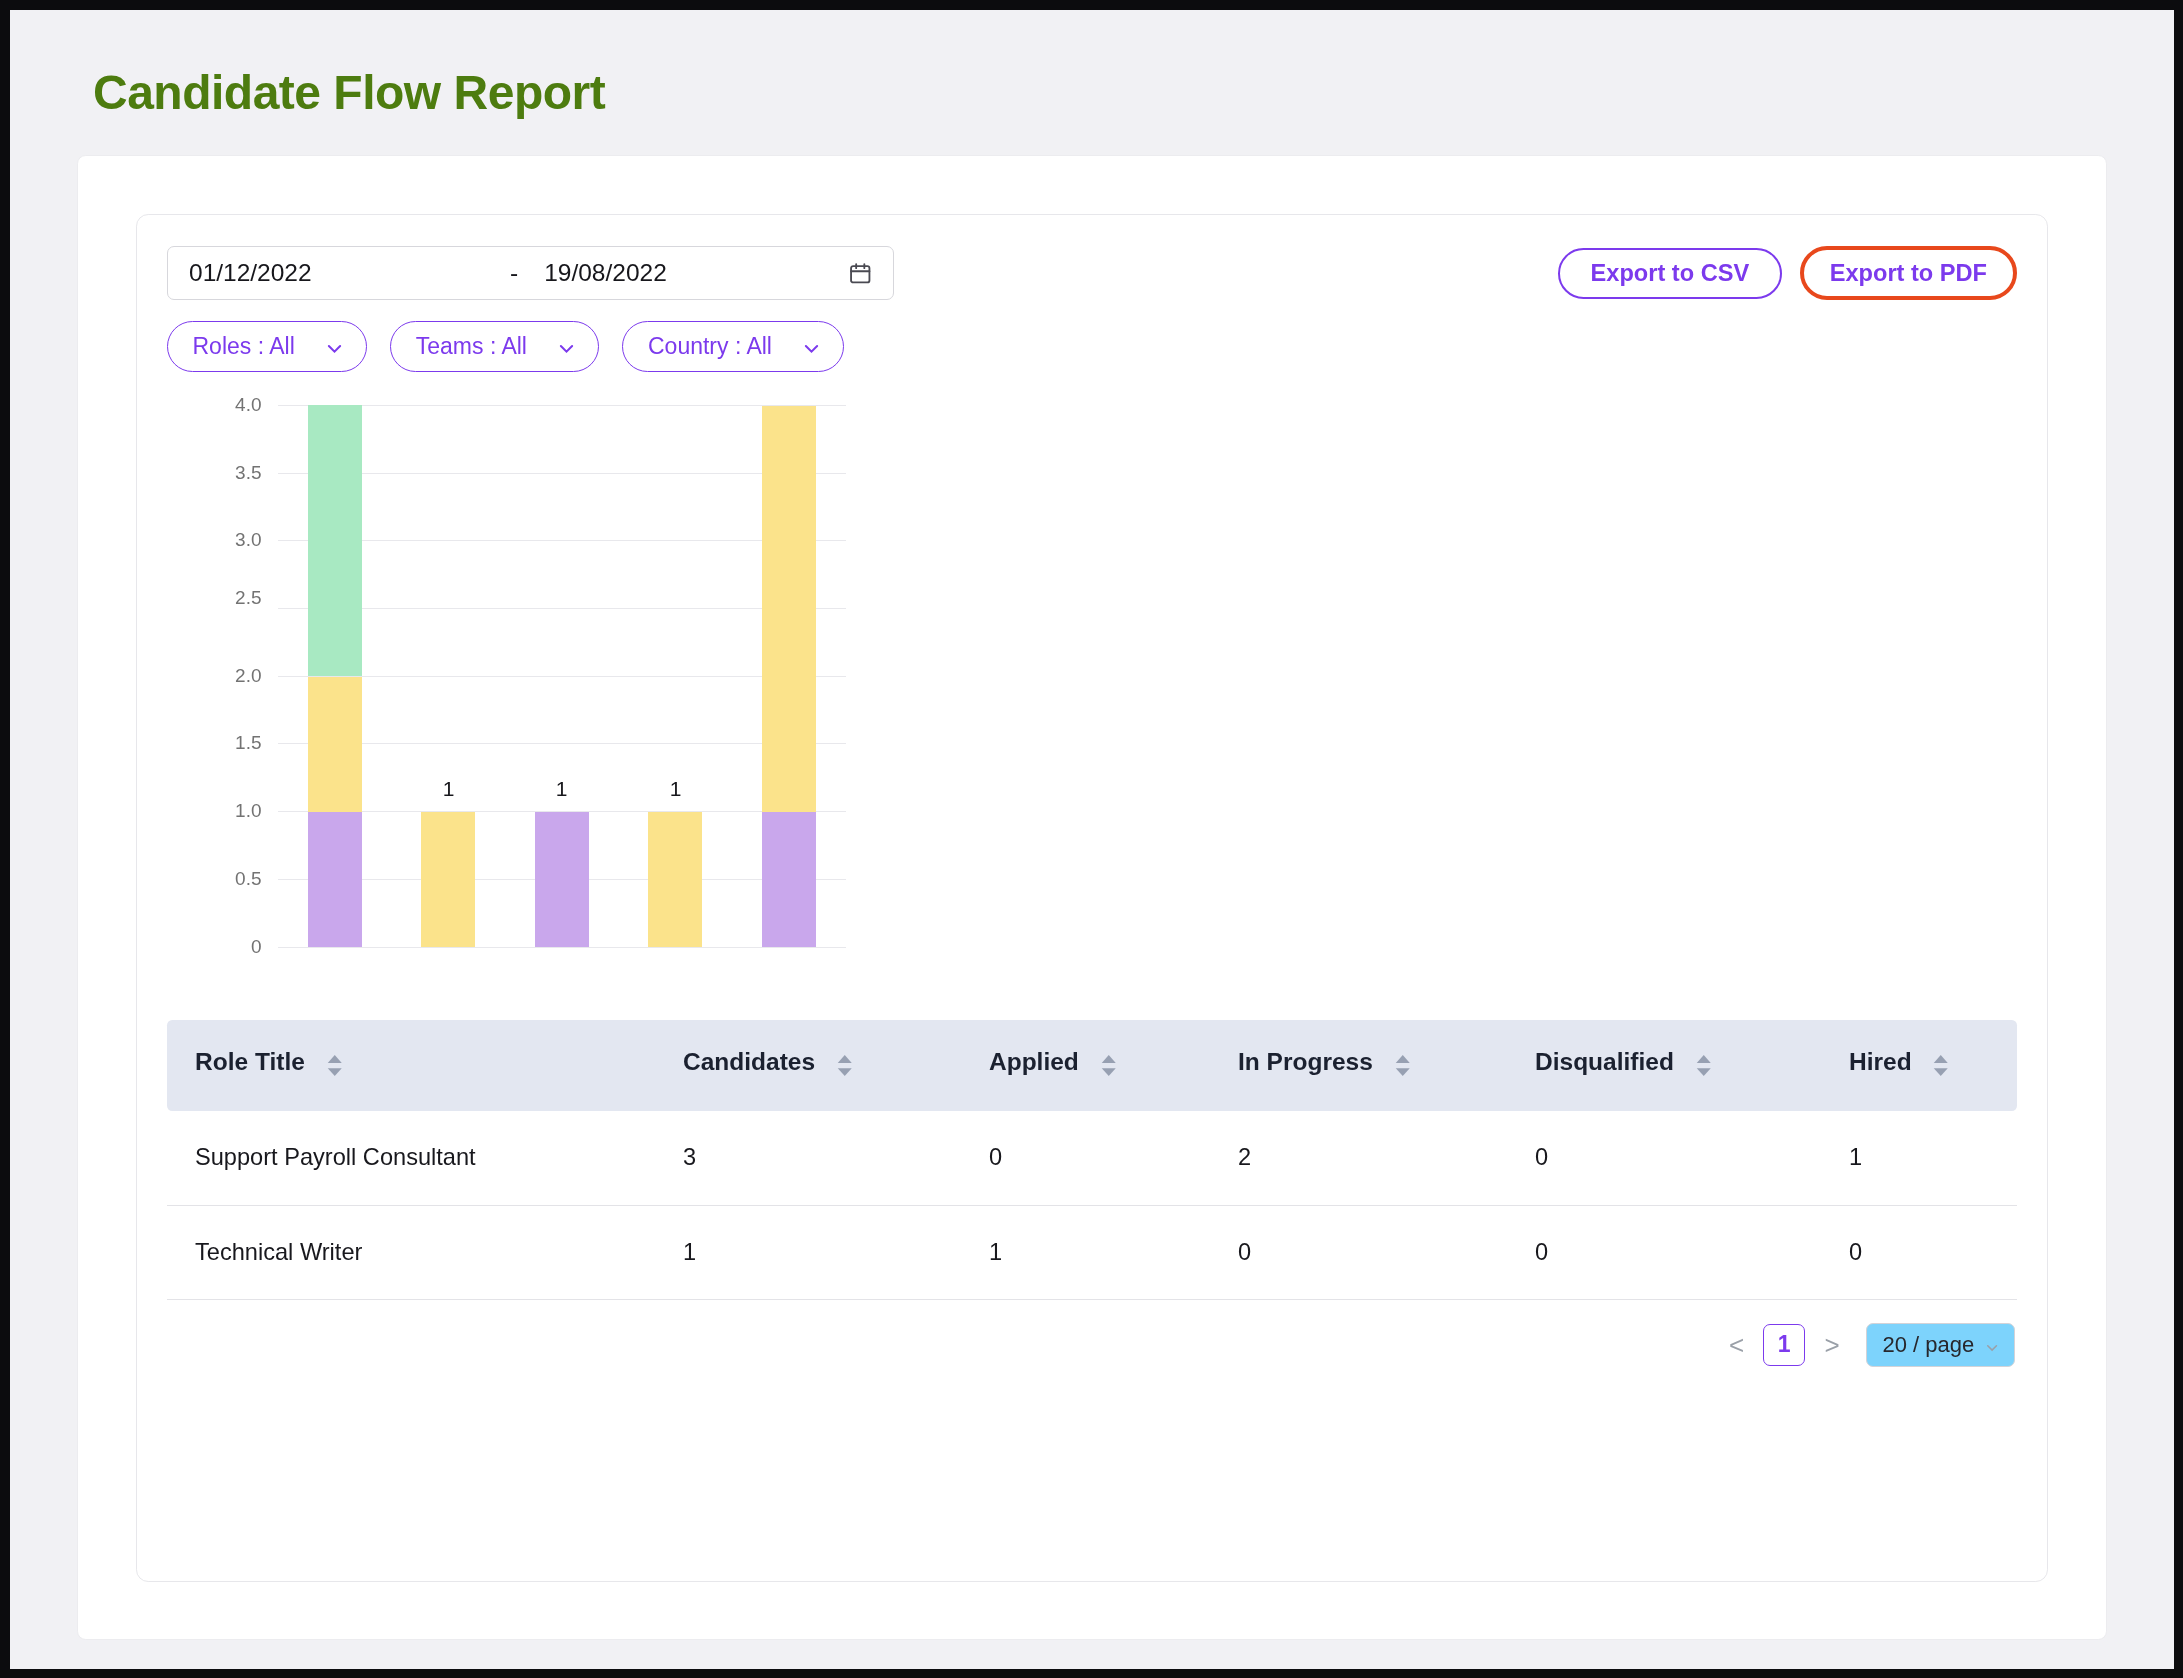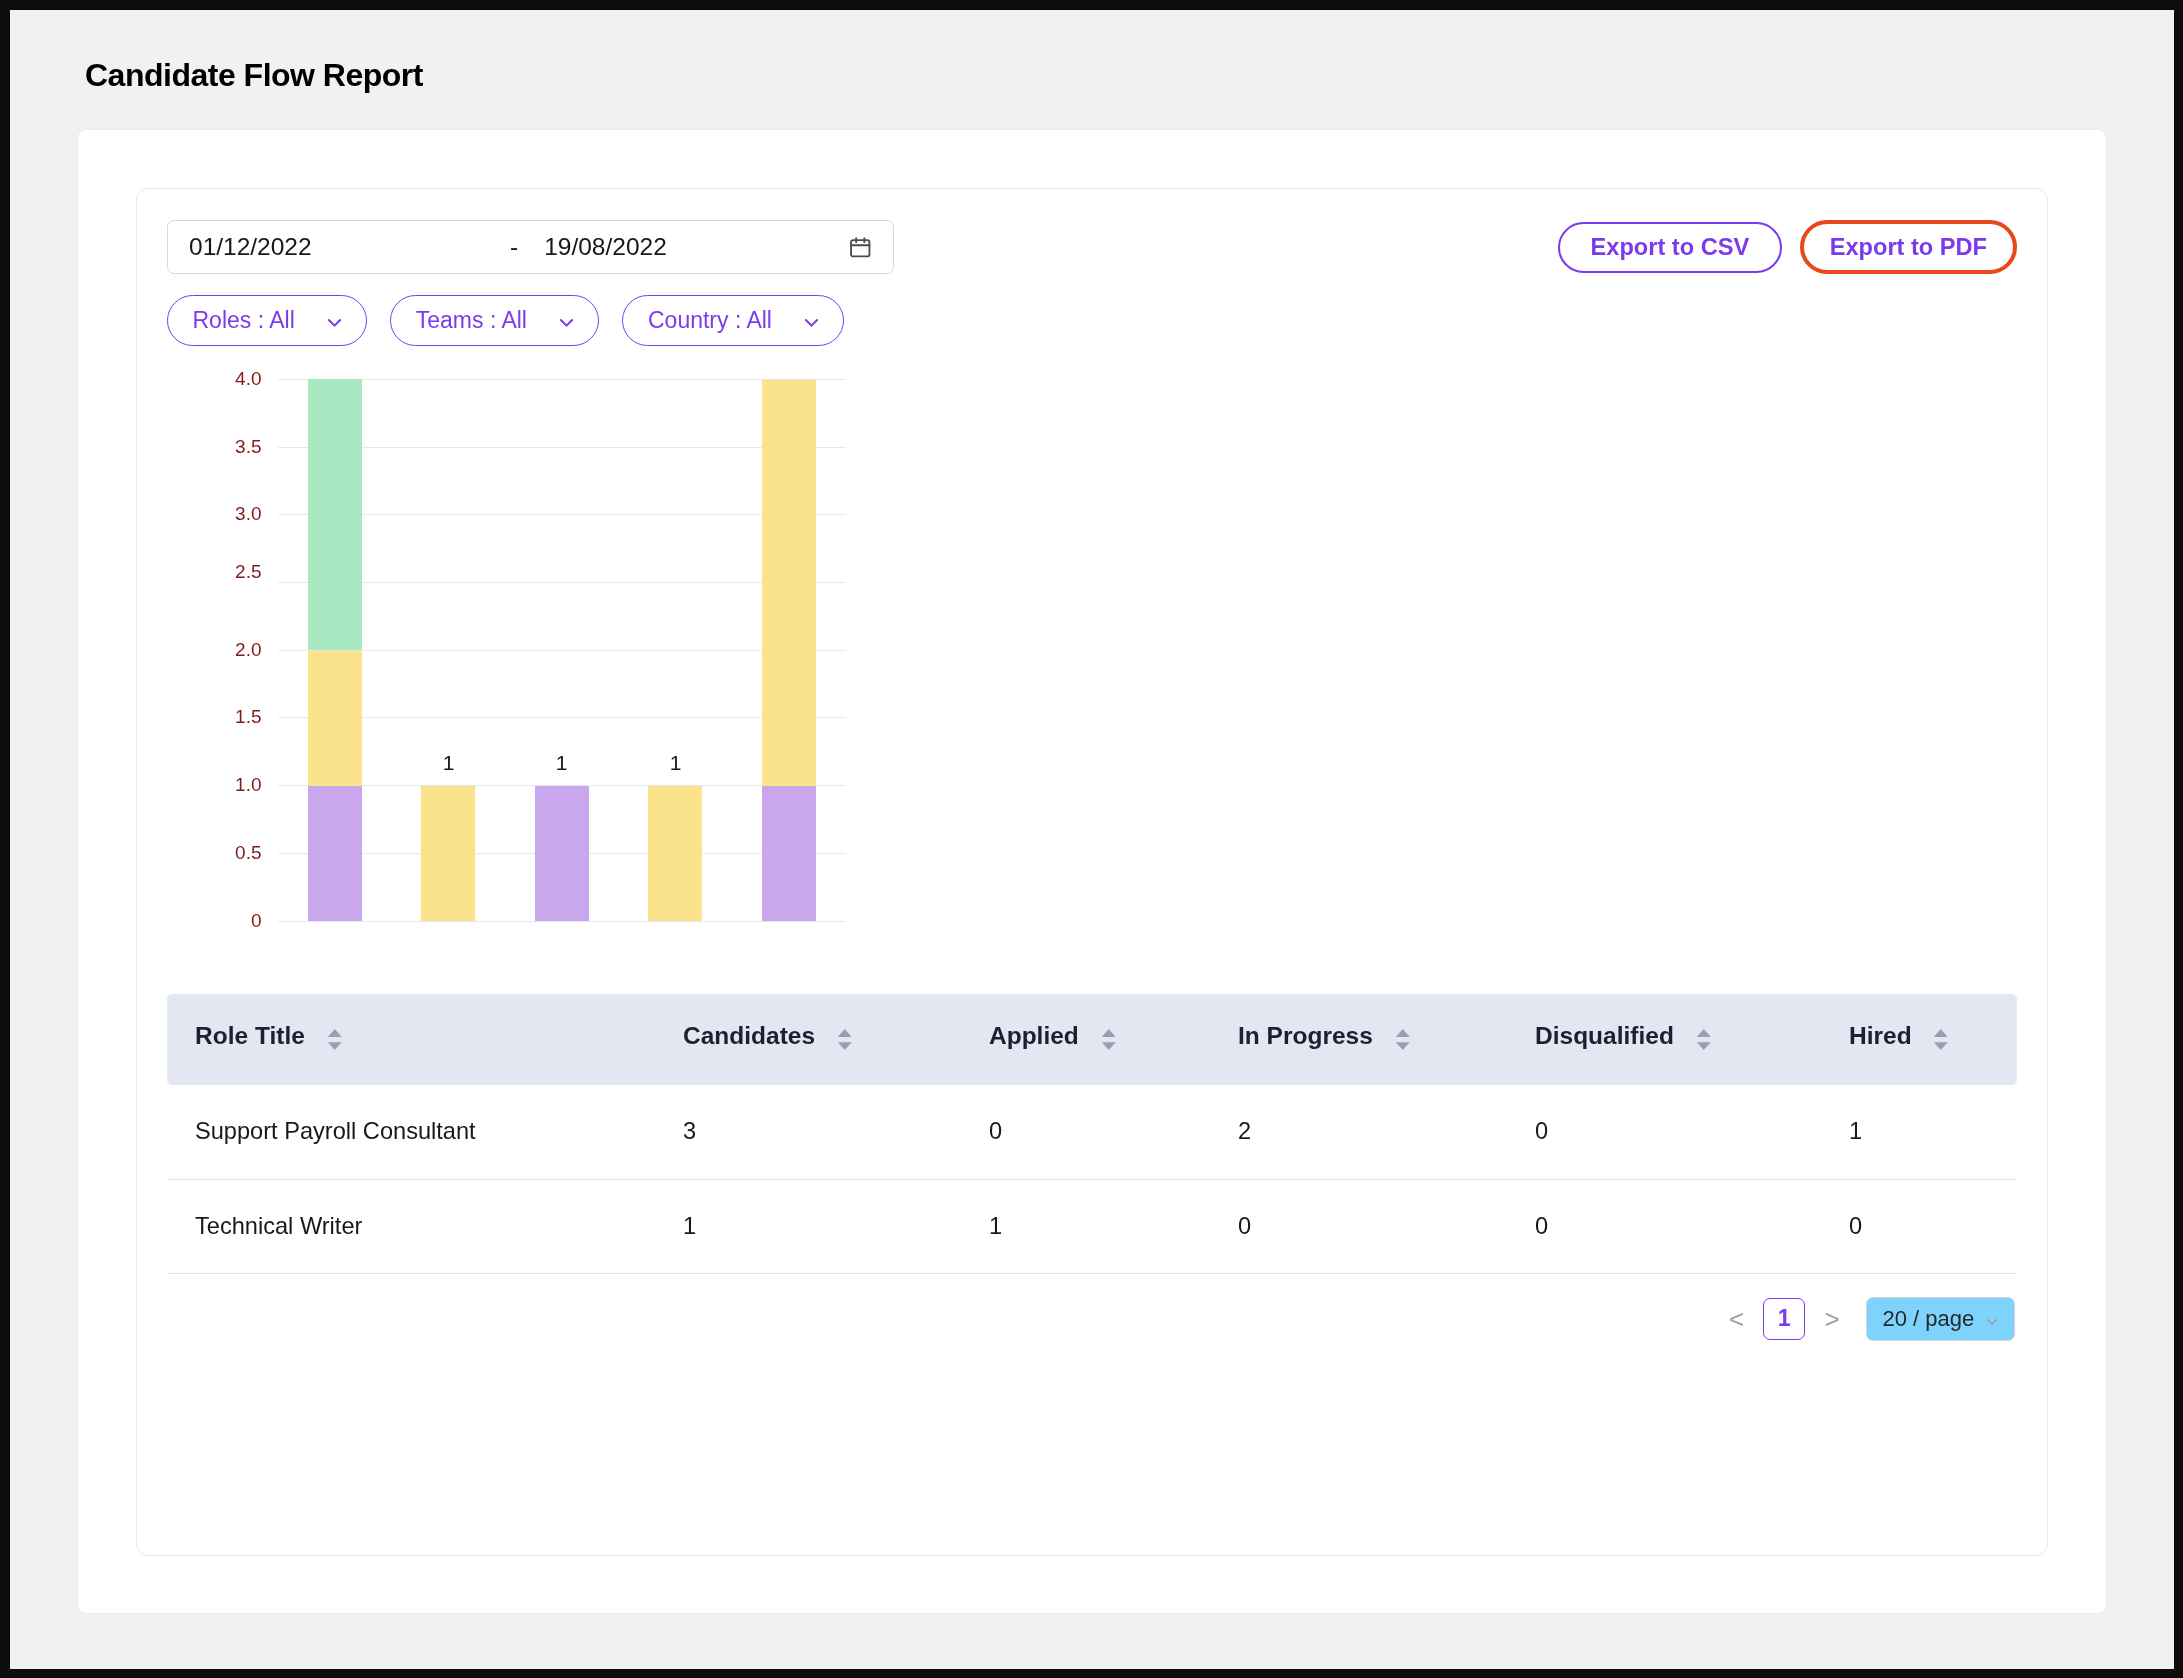"Candidate Flow Report" .page-title { color: #000000 -> #4d7c0f; font-size: 32px -> 48px; margin: 0 -> 8px }
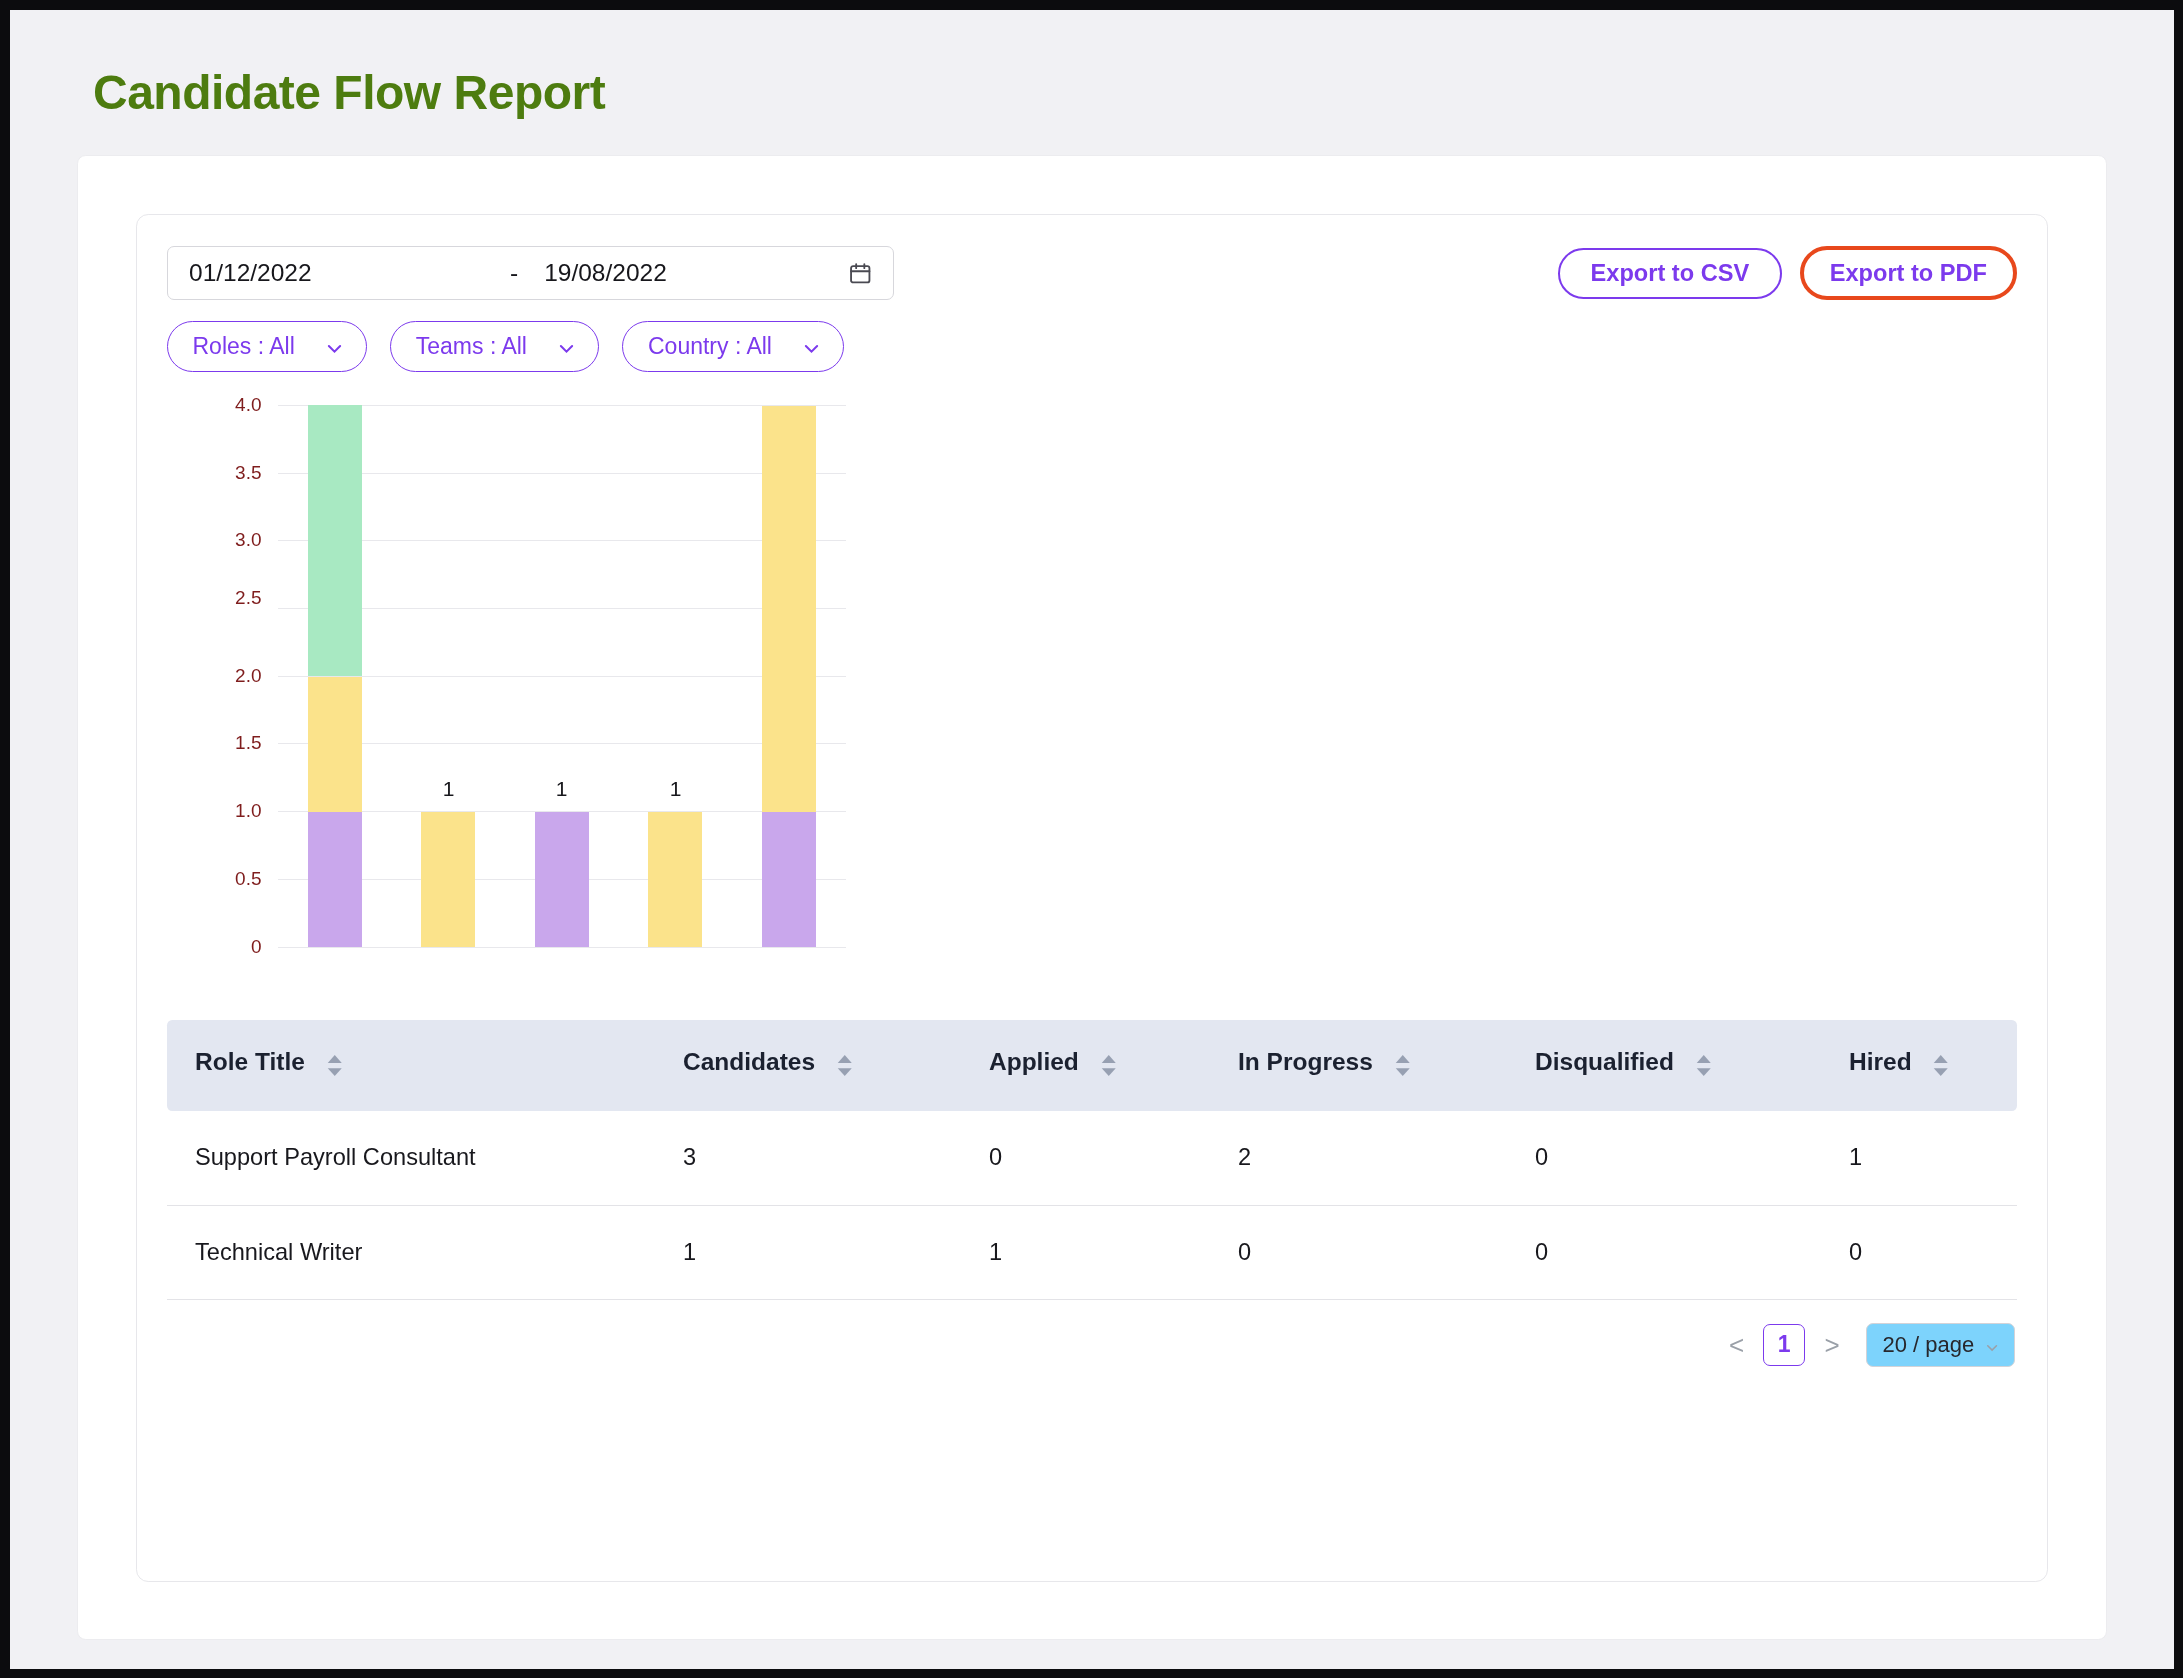"4.0" .ytick { color: #7f1d1d -> #737373 }
